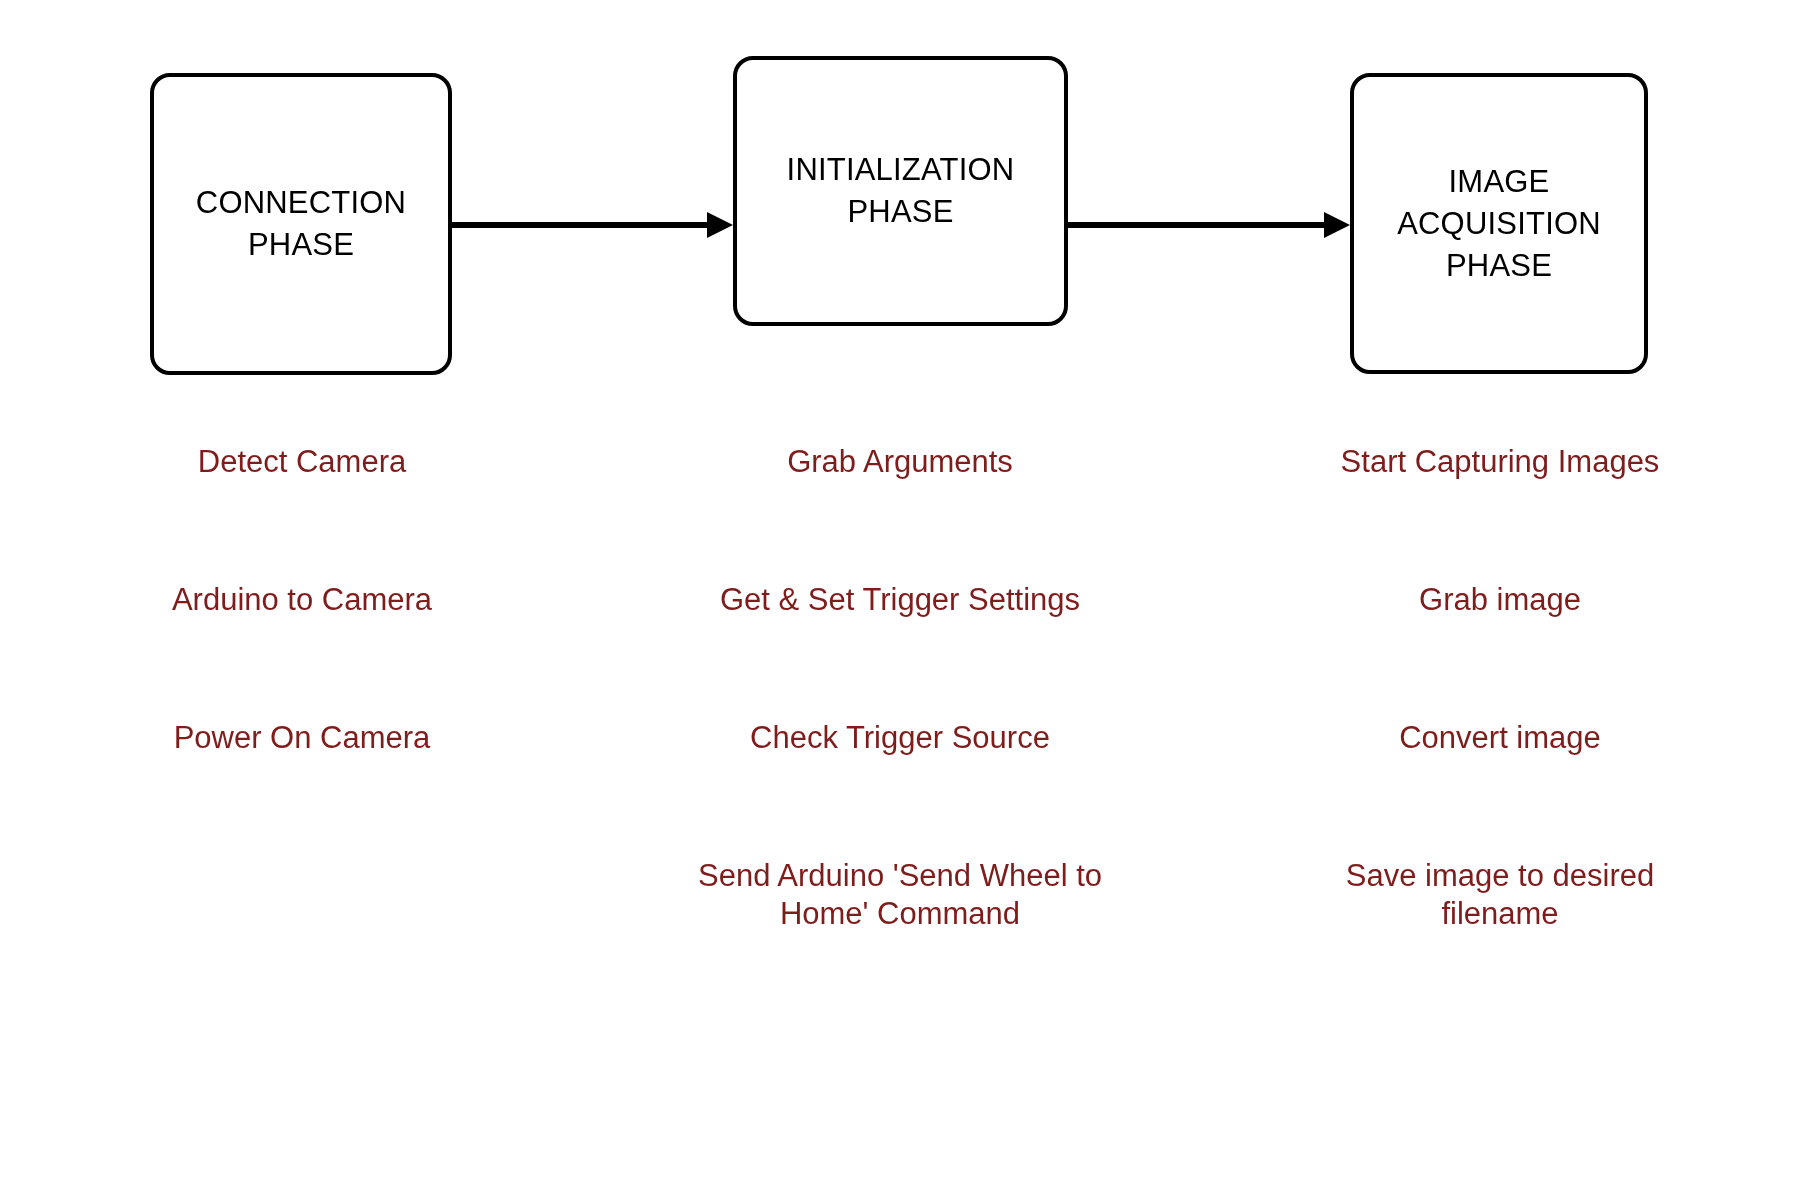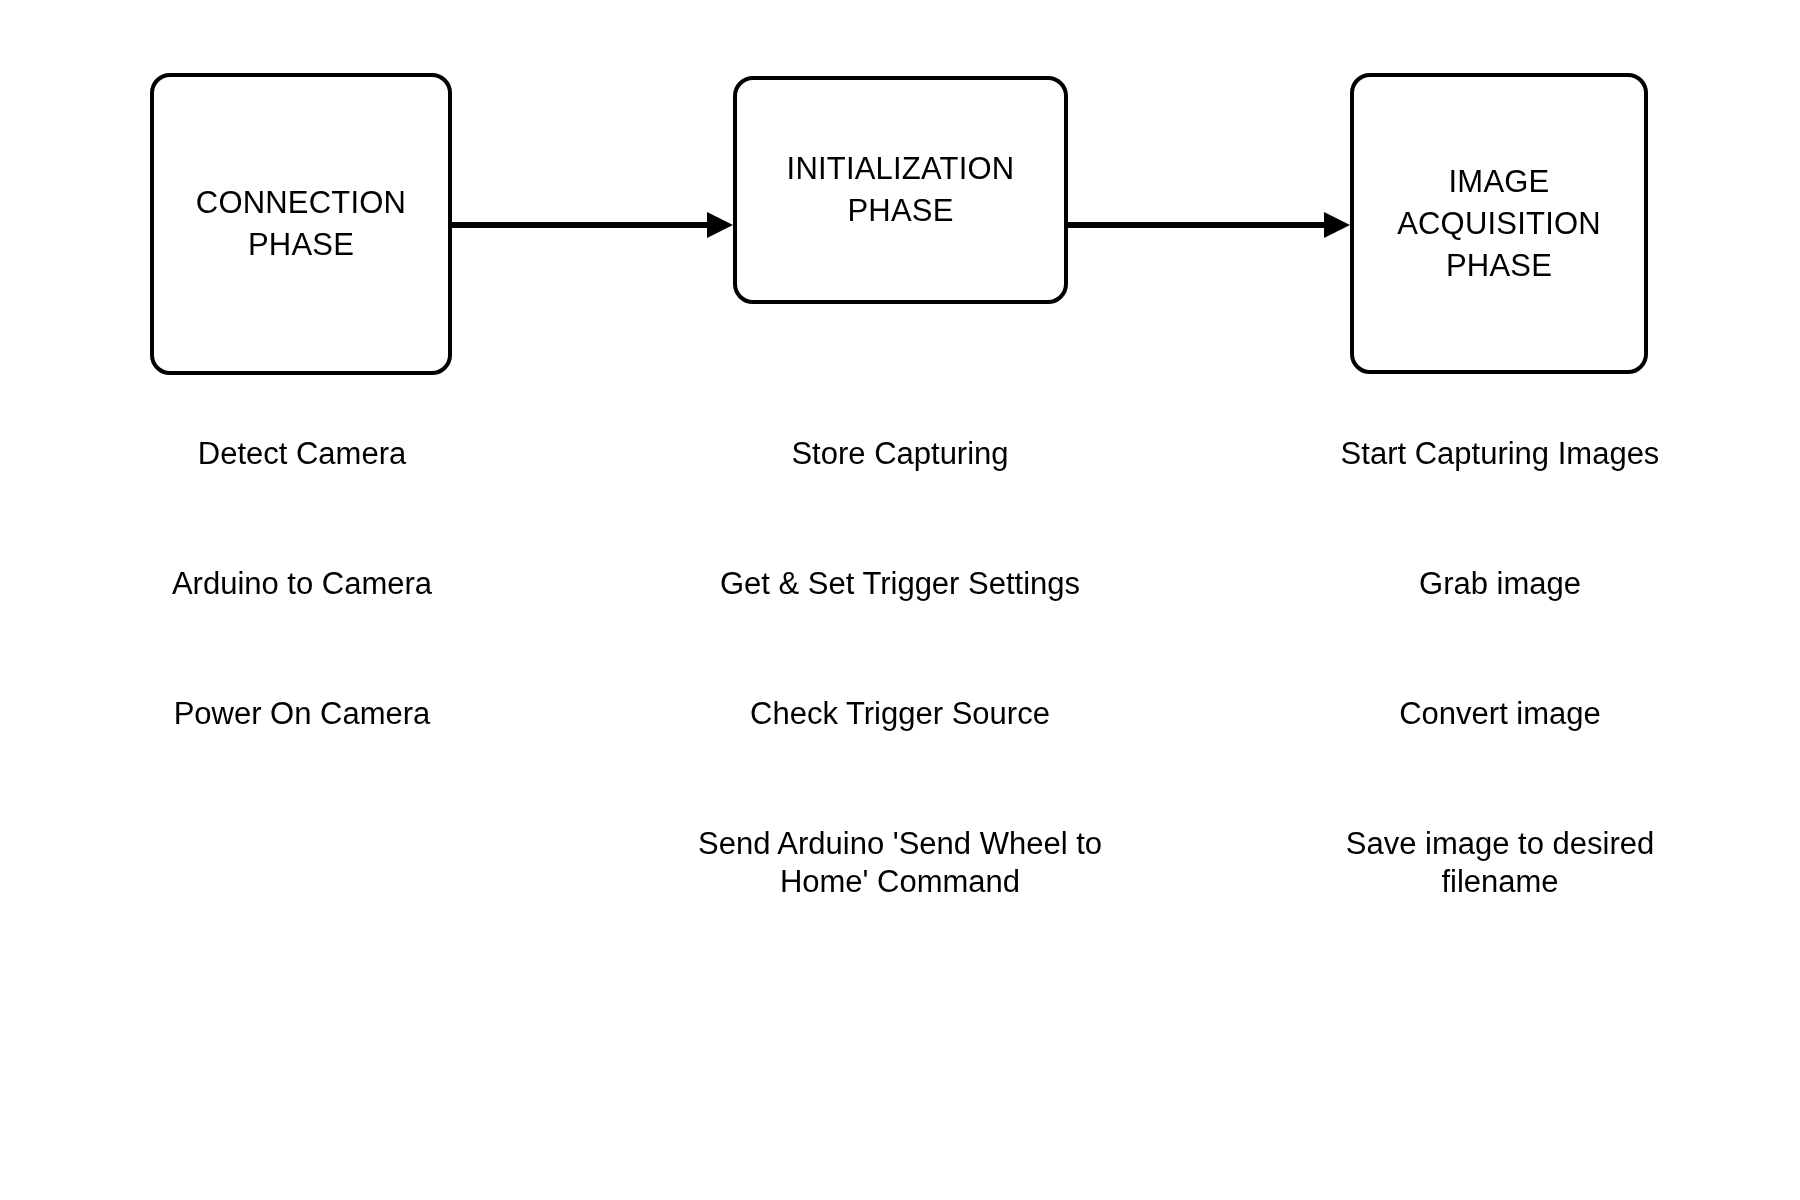"INITIALIZATION" #box-initialization { height: 228px -> 270px; top: 76px -> 56px }
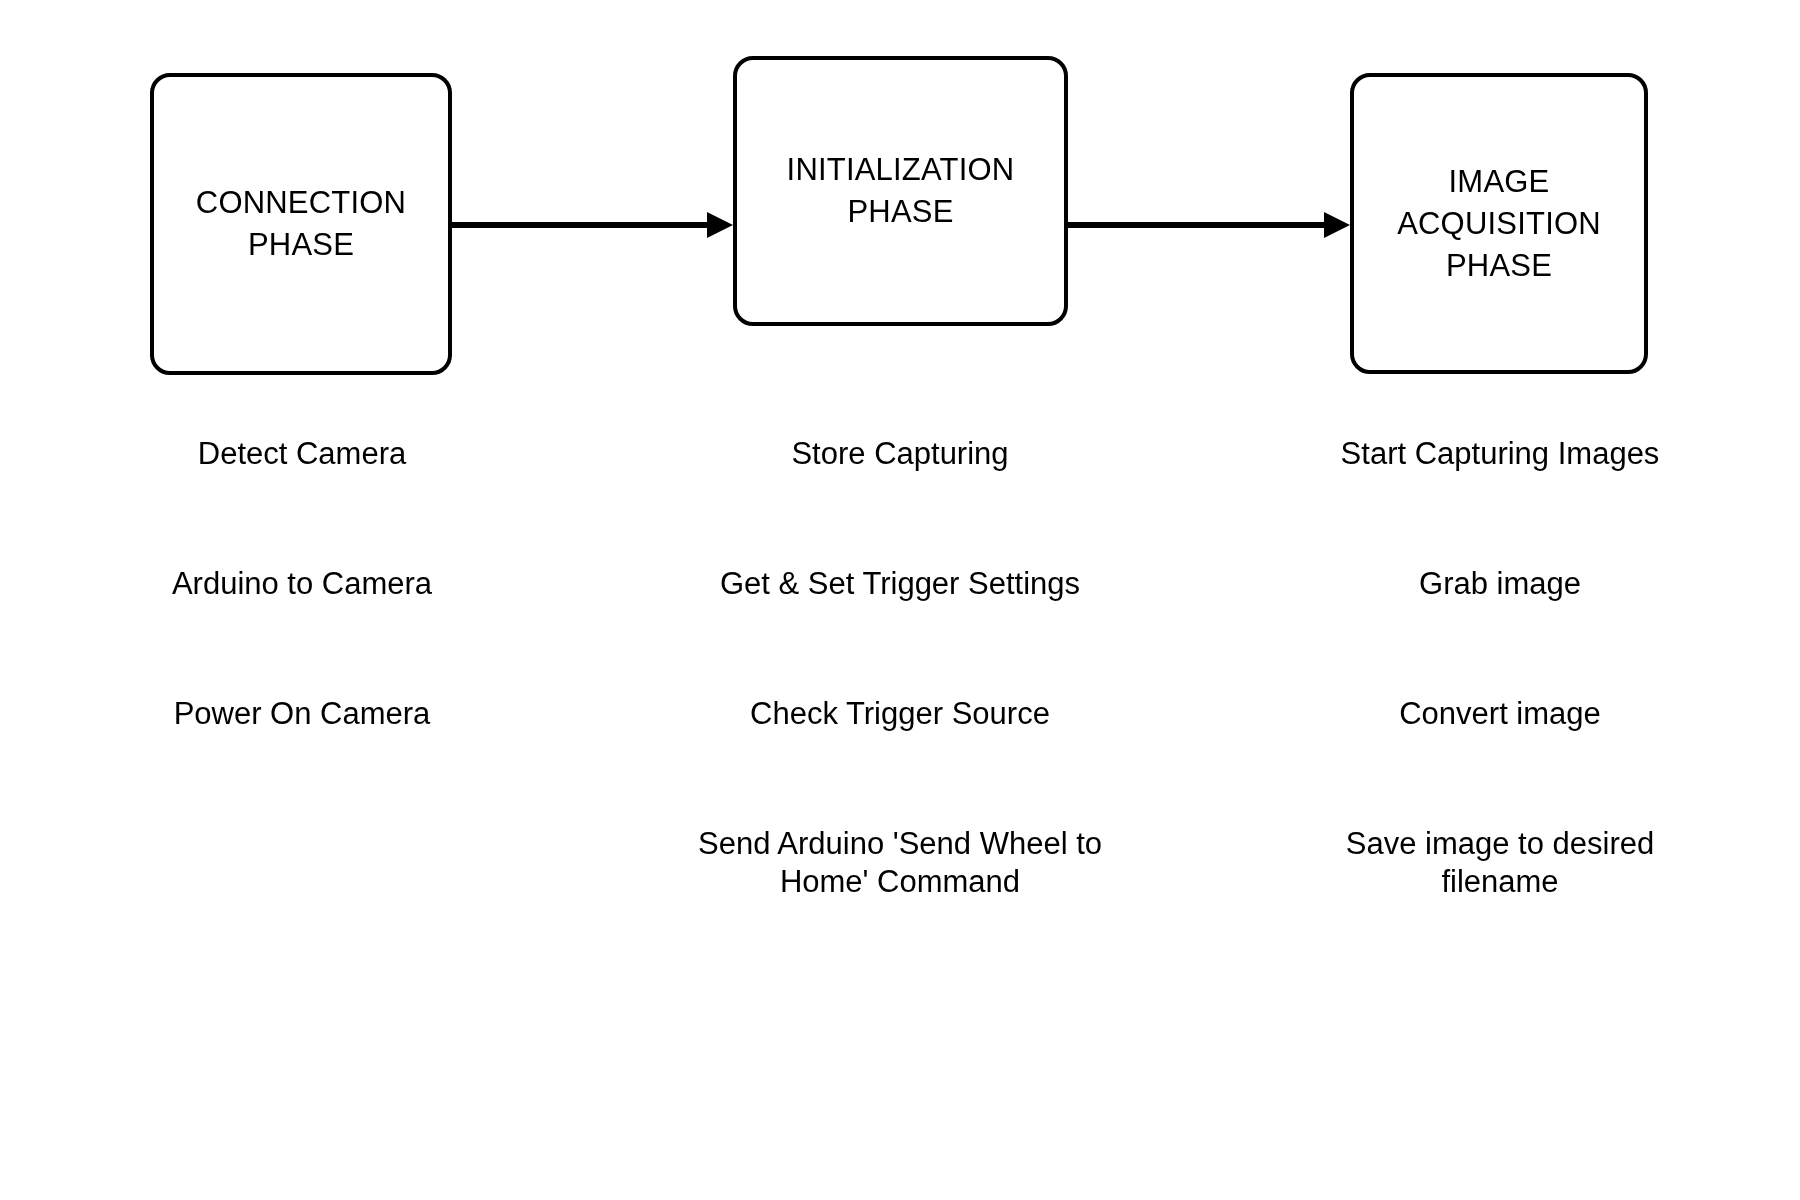"Detect Camera" .step-label { color: #000000 -> #7f1d1d; margin: 0 -> 8px }
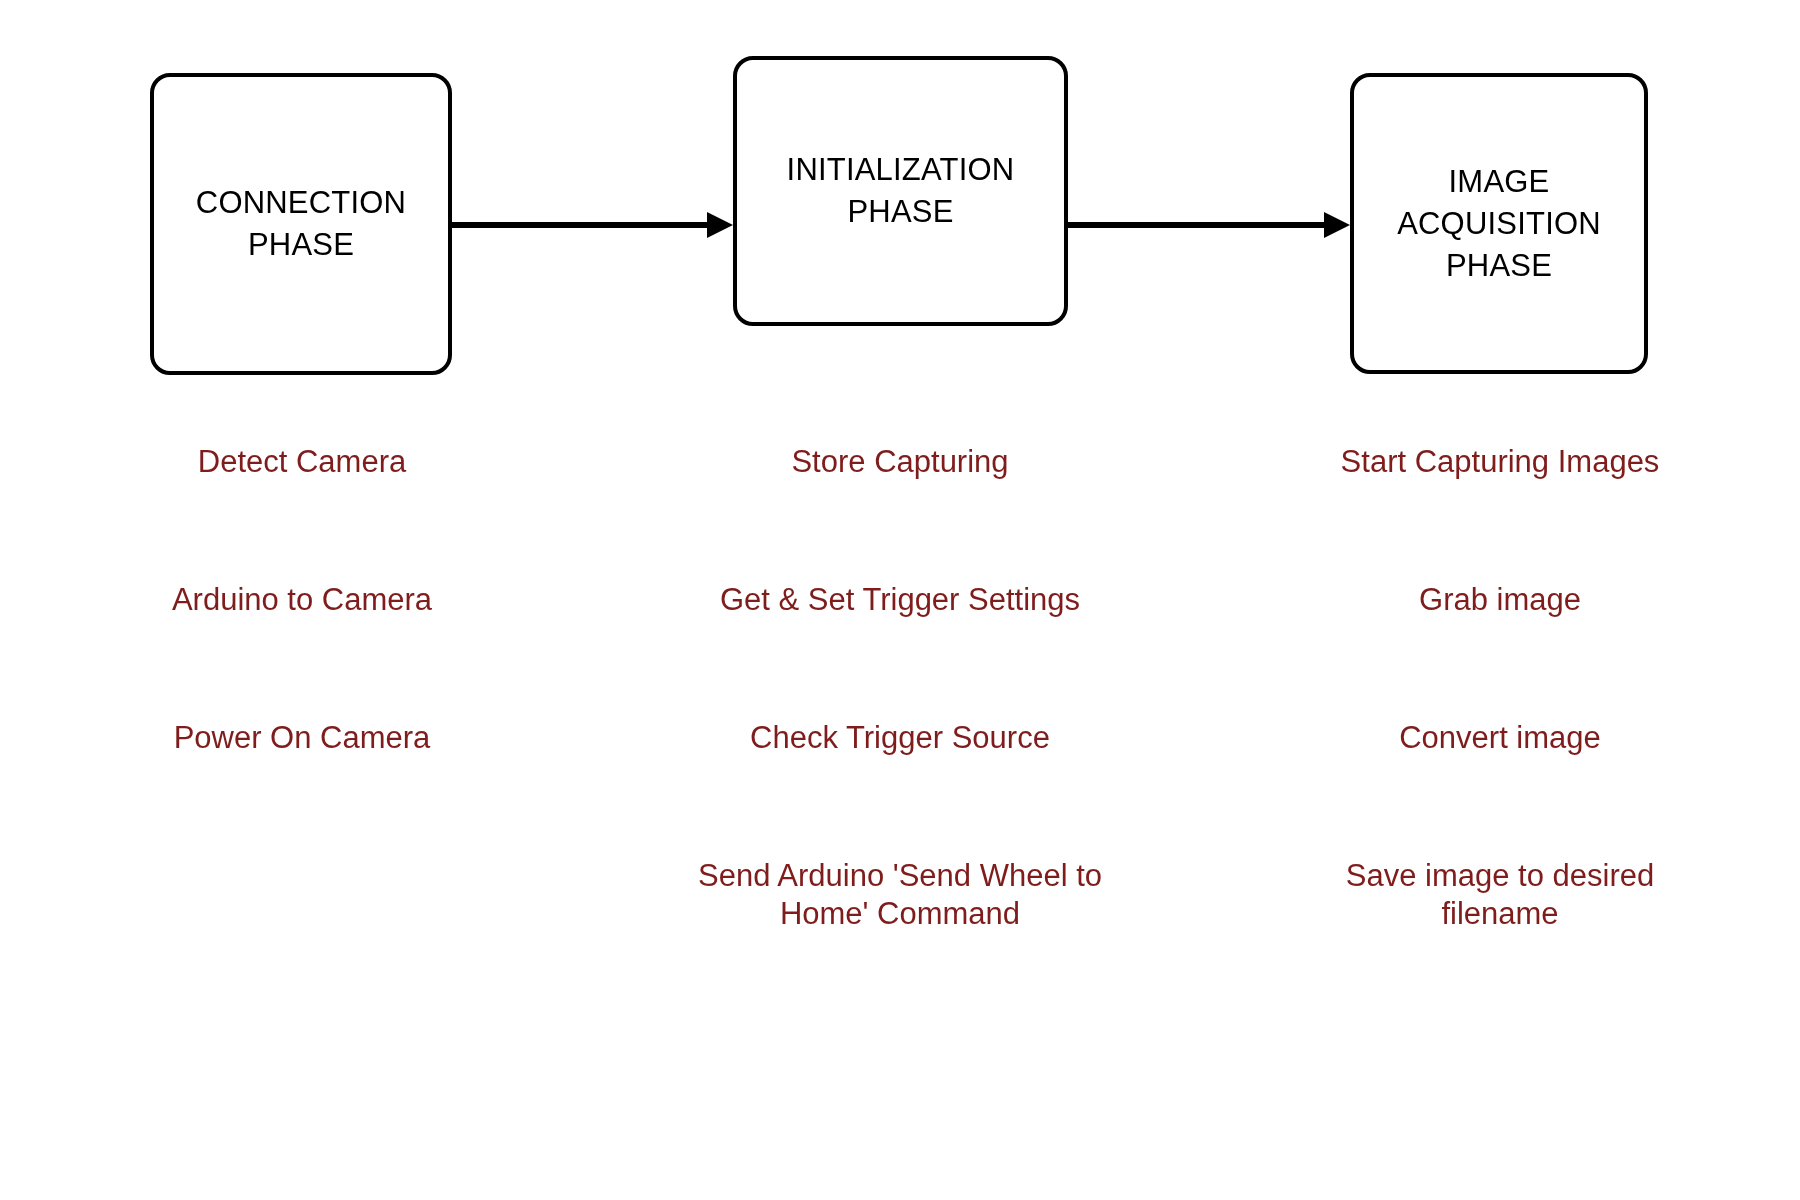"Store Capturing" div.step-label { text: Store Capturing -> Grab Arguments }
